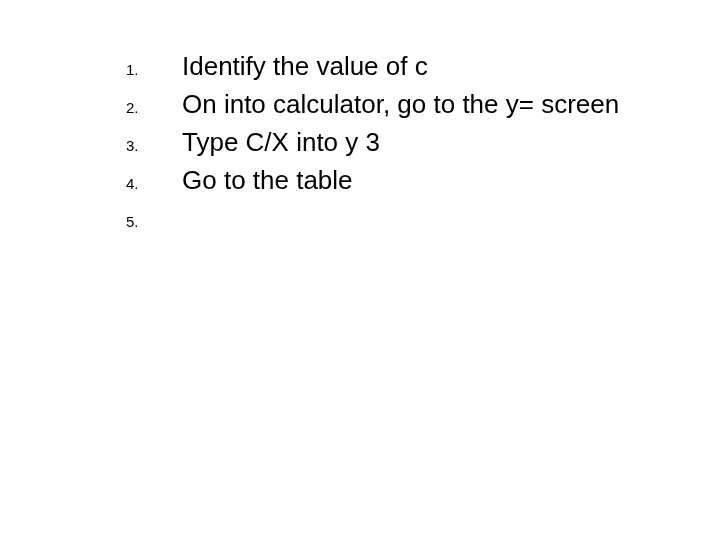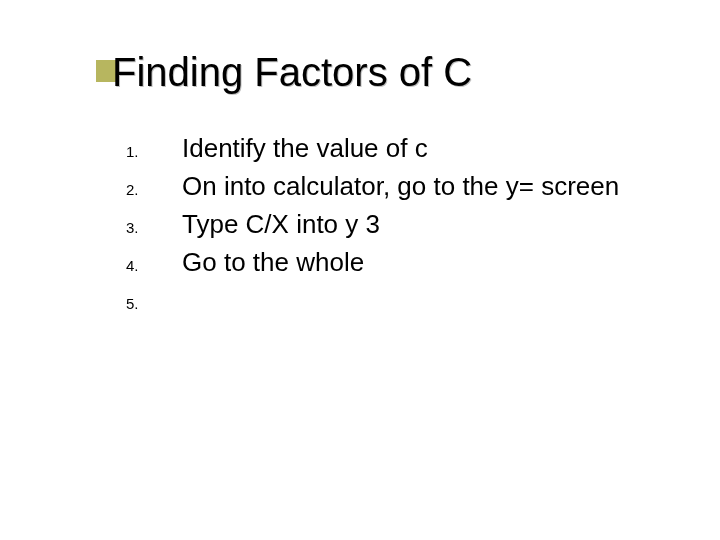"Finding Factors of C" div.title-block { html: <div> <div></div> <div>Finding Factors of C</div> </div> -> none }
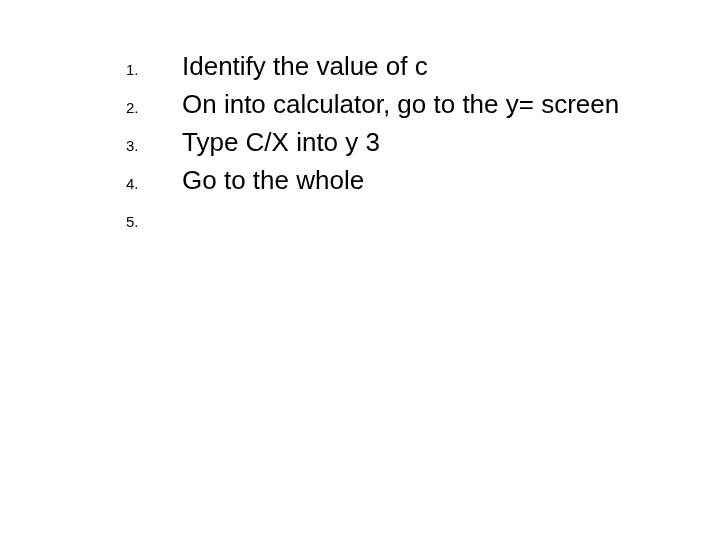"Go to the whole" div.txt { text: whole -> table }
